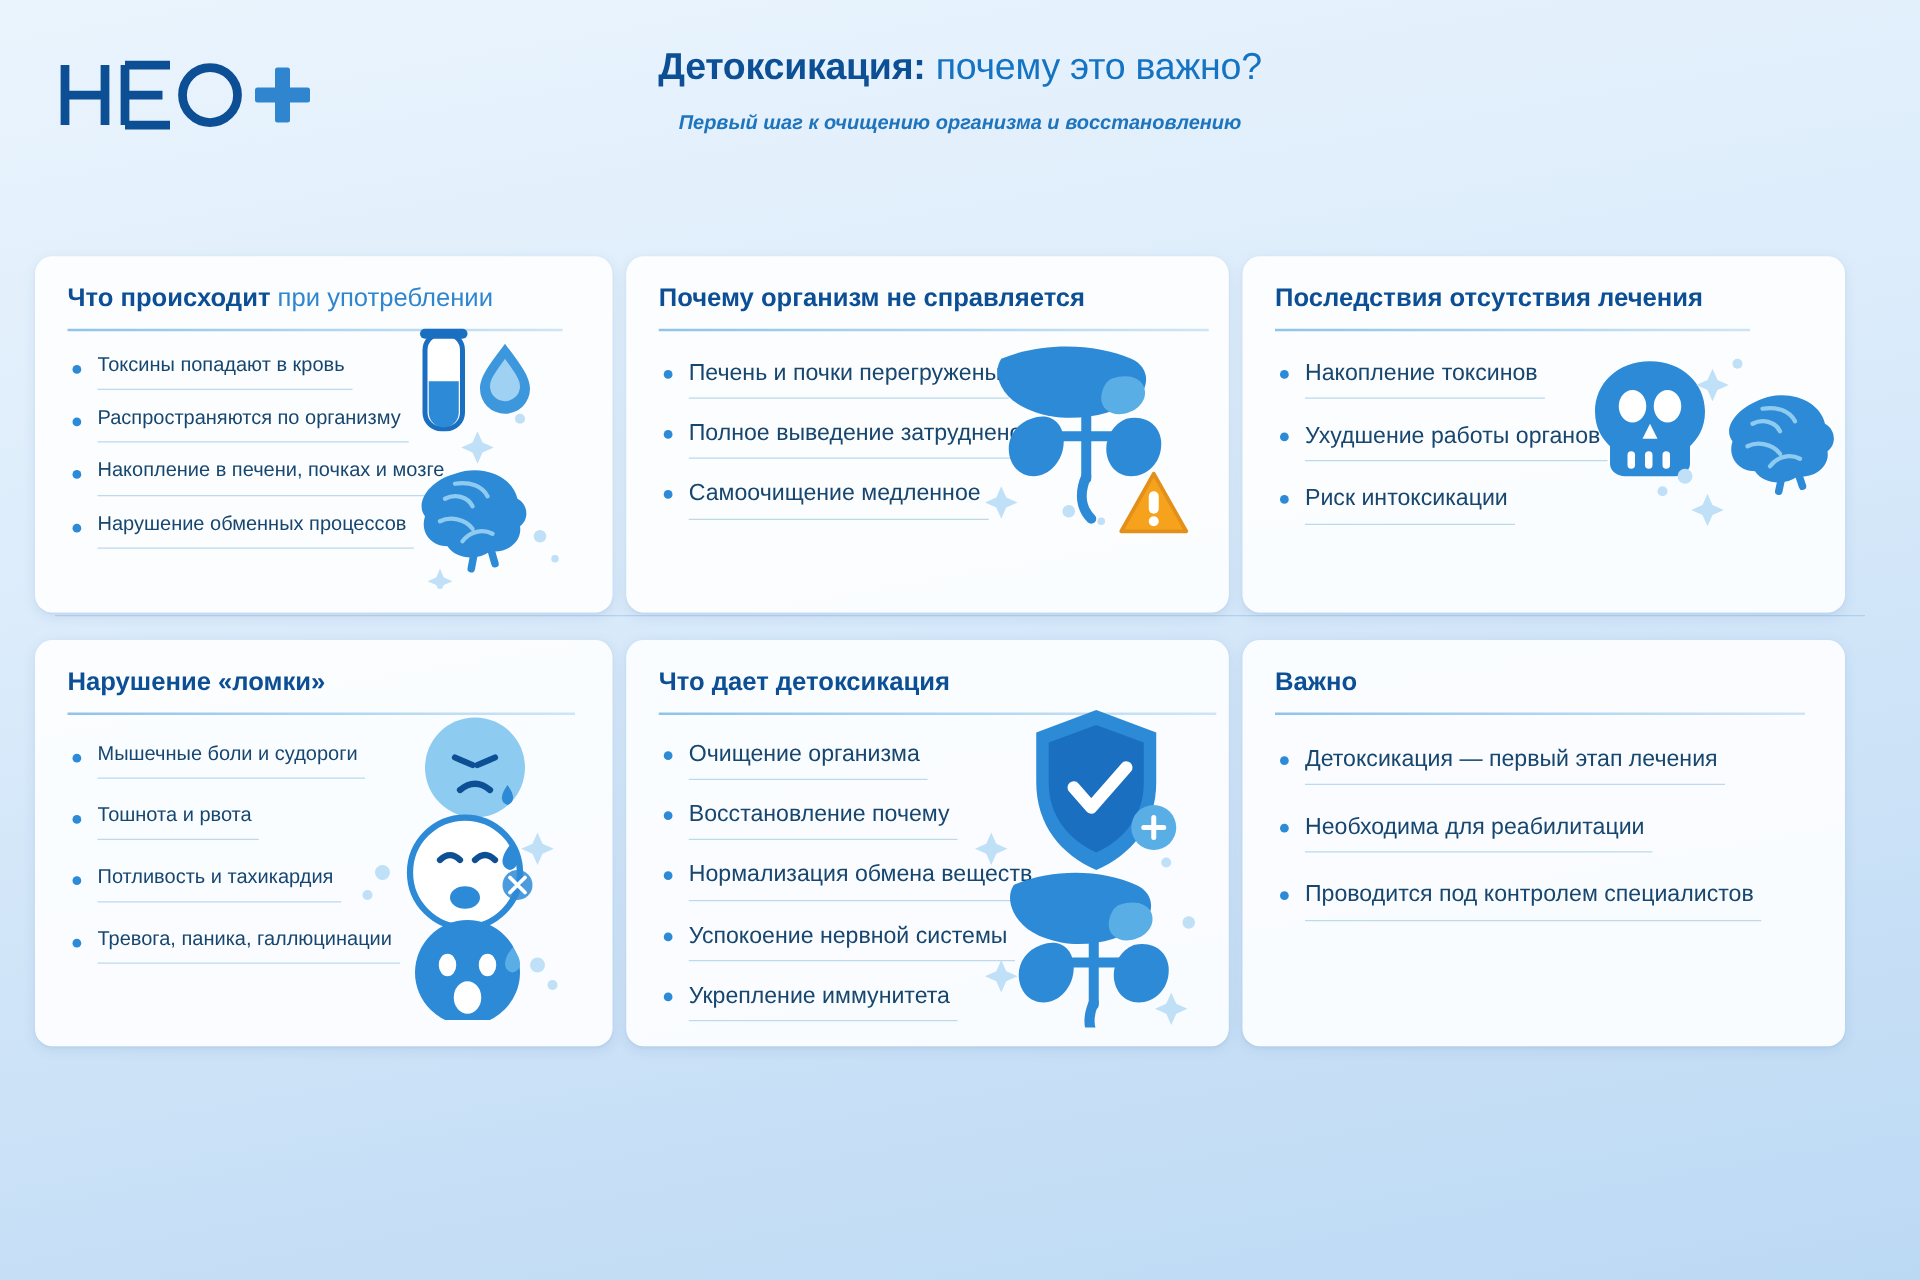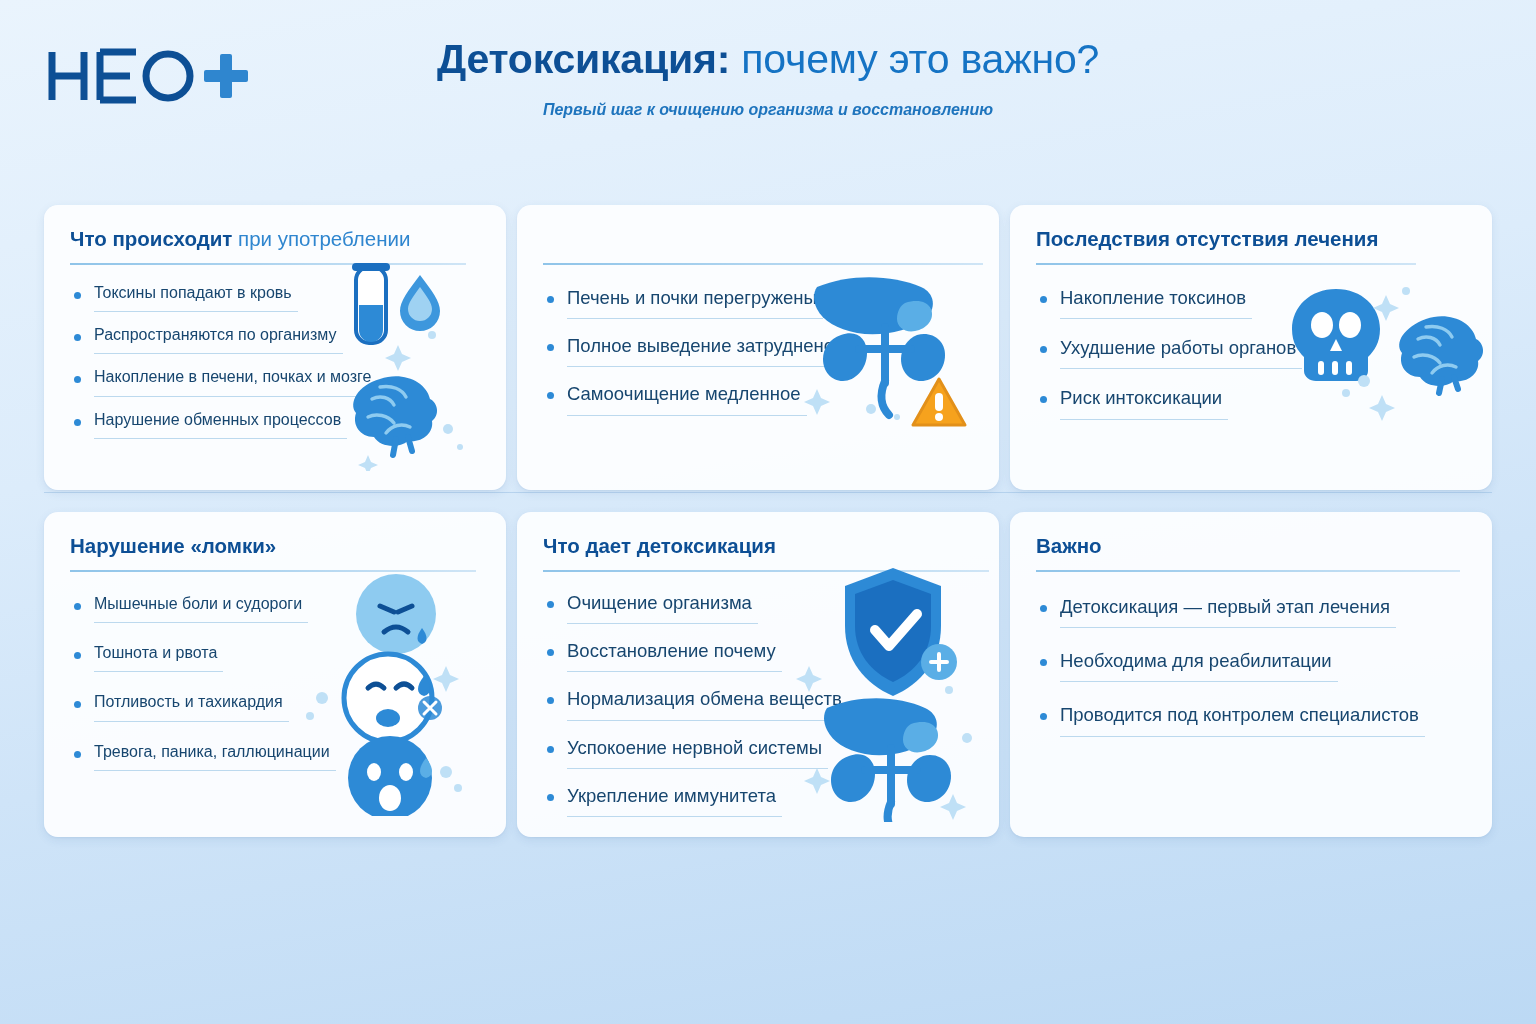"Детоксикация: почему это важно?" .title { font-size: 41px -> 30px }
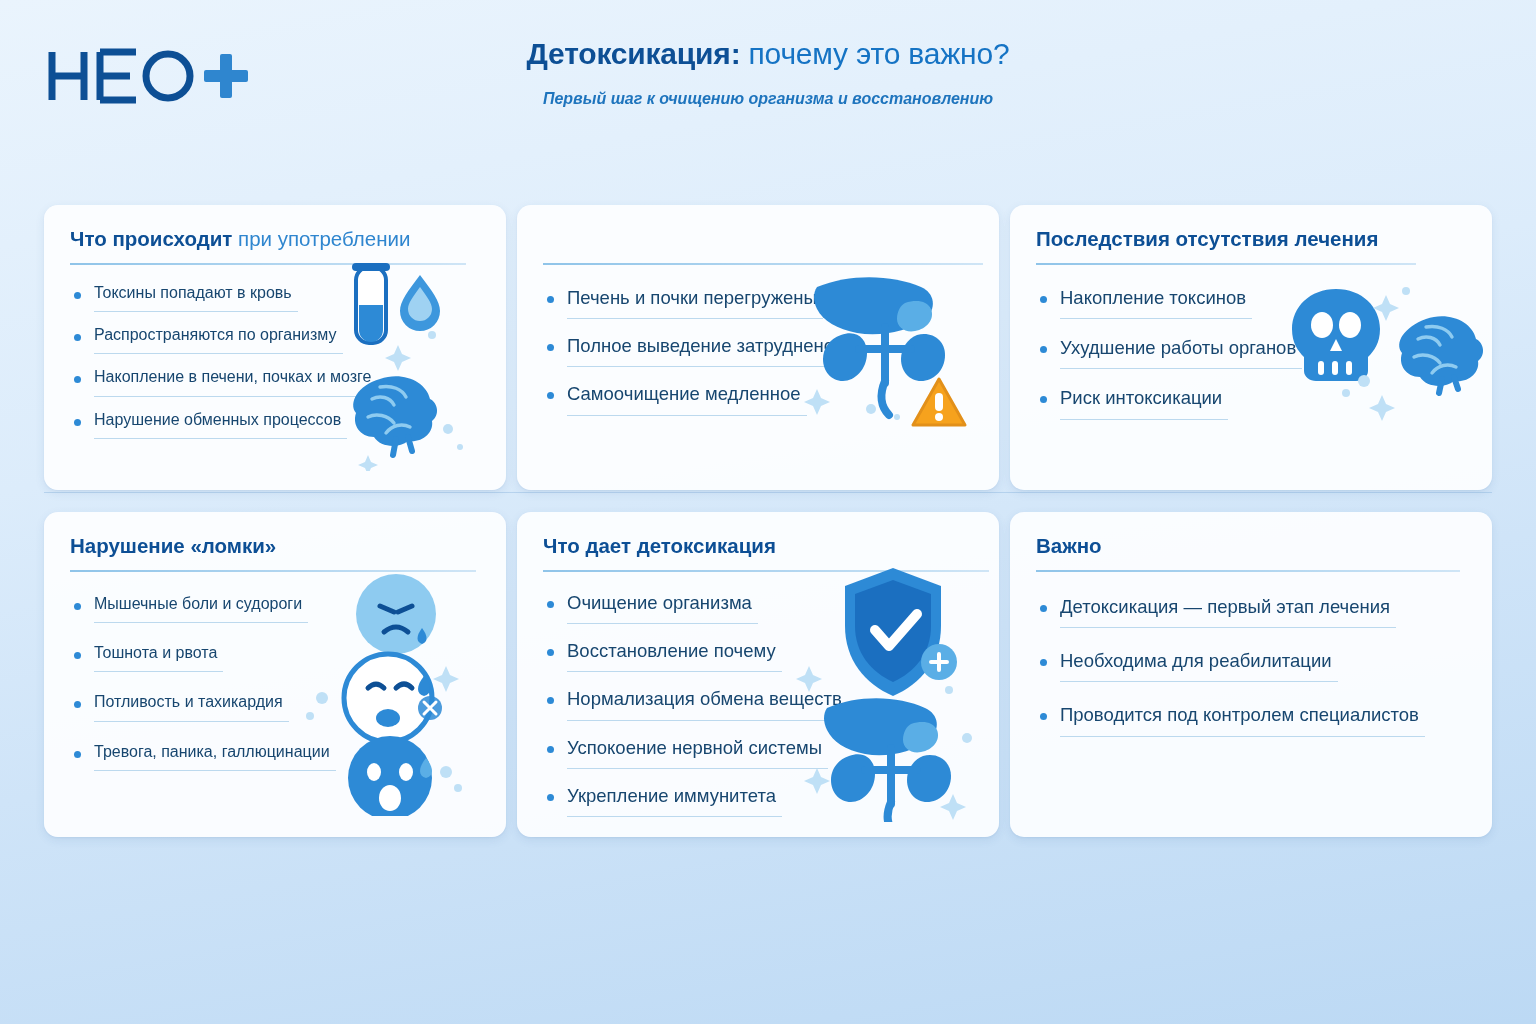"Что происходит при употреблении" .grid { left: 44px -> 28px }
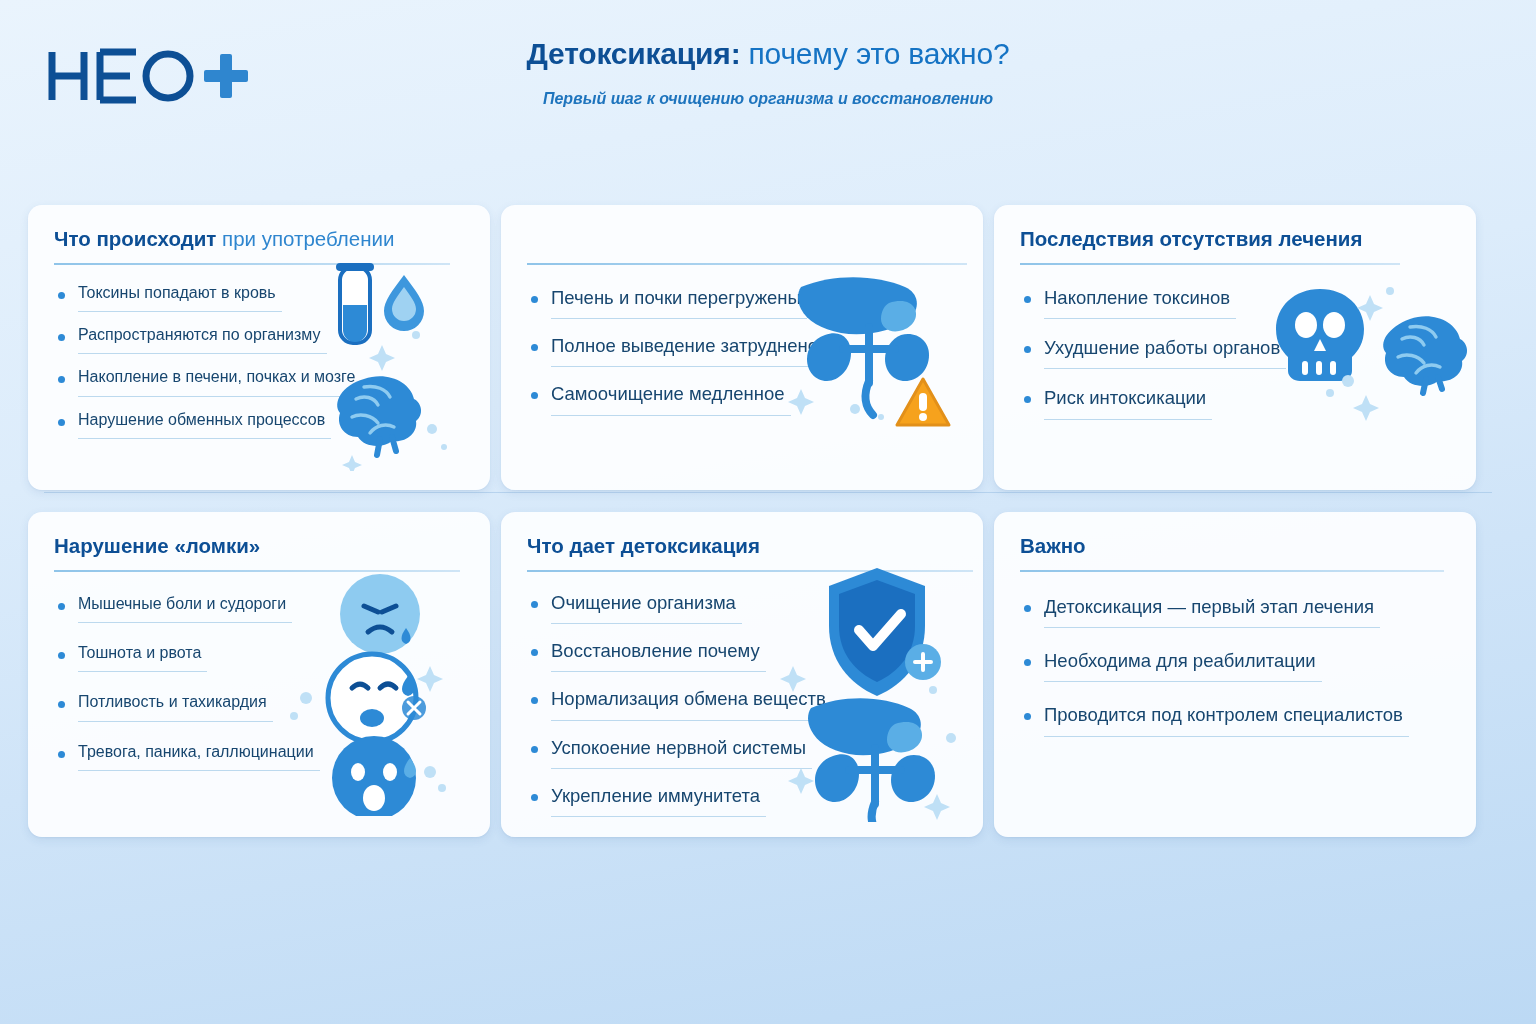"Почему организм не справляется" div.card-title { html: none -> <div> <span>Почему организм не справляется</span> </div> }
